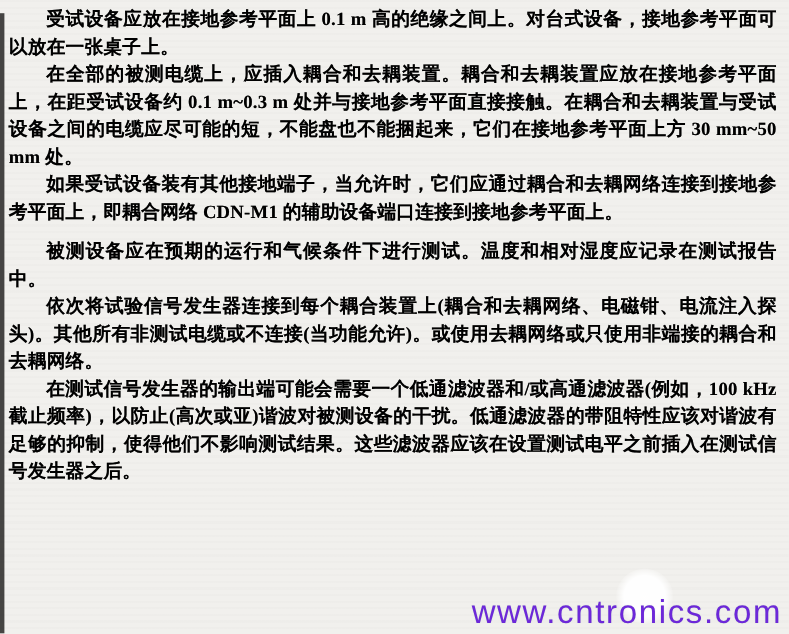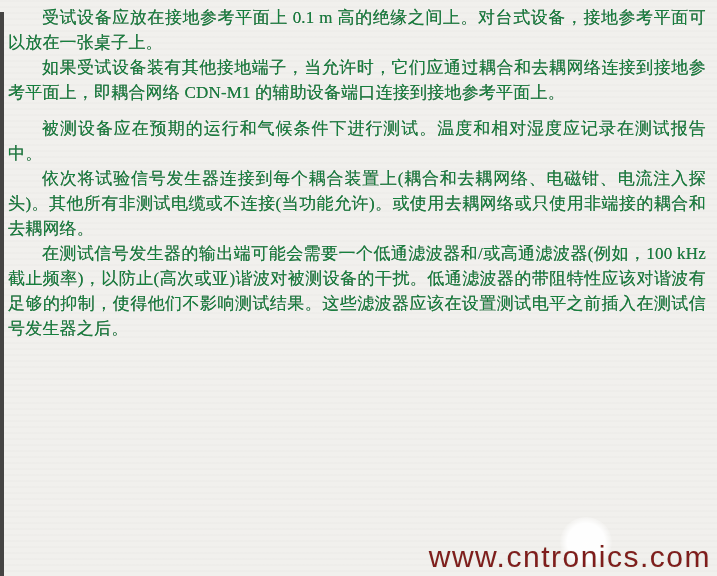"受试设备应放在接地参考平面上 0.1 m" .doc { color: #15803d -> #000000; font-weight: 400 -> 700 }
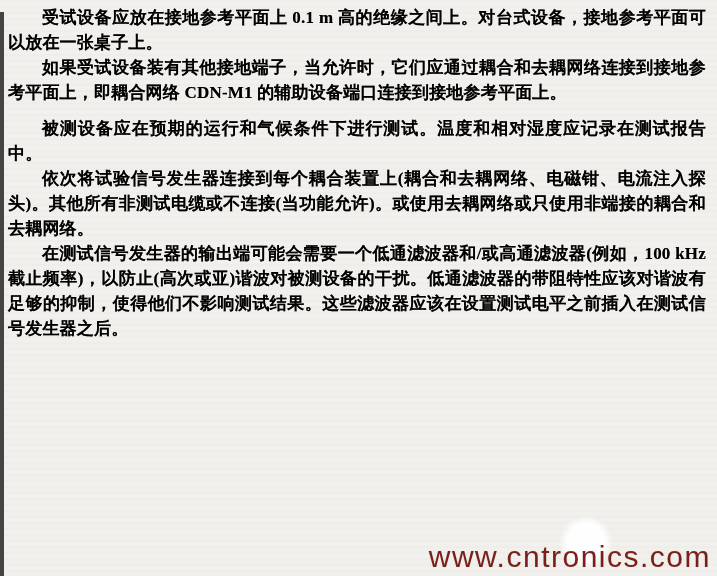"在全部的被测电缆上，应插入耦合和去耦装置。耦合和去耦装置应放在接地参考平面上，在" p.para { html: none -> <p>在全部的被测电缆上，应插入耦合和去耦装置。耦合和去耦装置应放在接地参考平面上，在距受试设备约 0.1 m~0.3 m 处并与接地参考平面直接接触。在耦合和去耦装置与受试设备之间的电缆应尽可能的短，不能盘也不能捆起来，它们在接地参考平面上方 30 mm~50 mm 处。</p> }
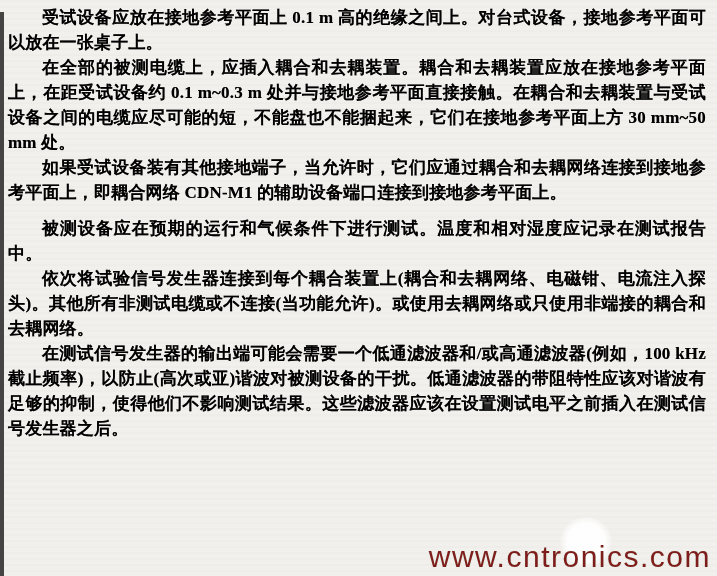"www.cntronics.com" .watermark { color: #7f1d1d -> #6d28d9 }
